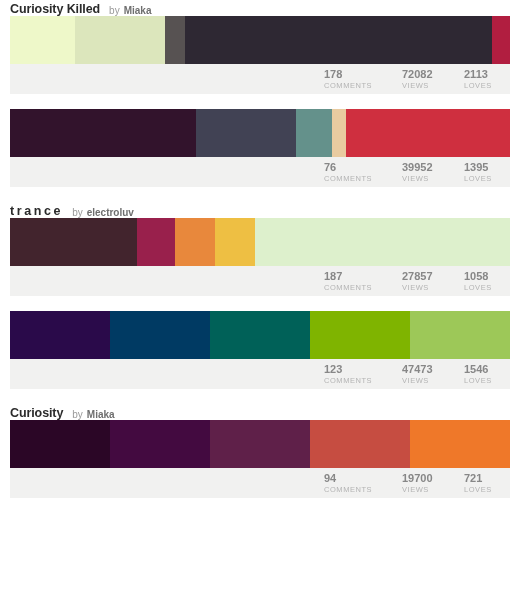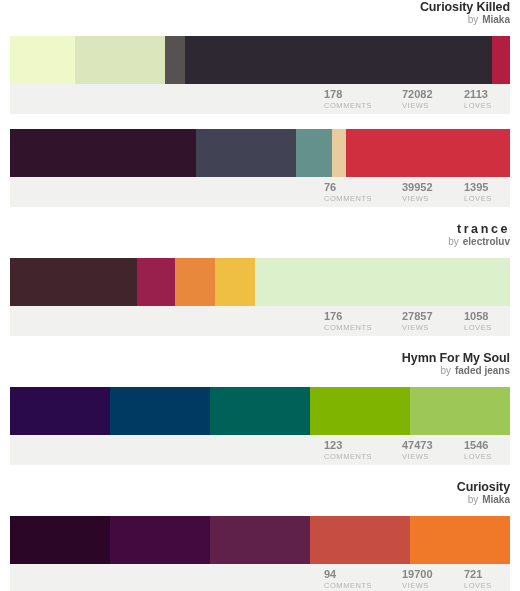"Curiosity Killed" .card-header { flex-direction: column -> none; height: 36px -> 16px }
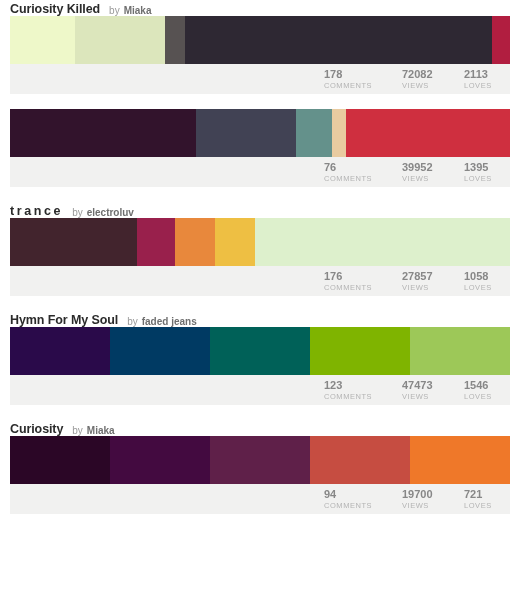"176" span.stat-value { text: 176 -> 187 }
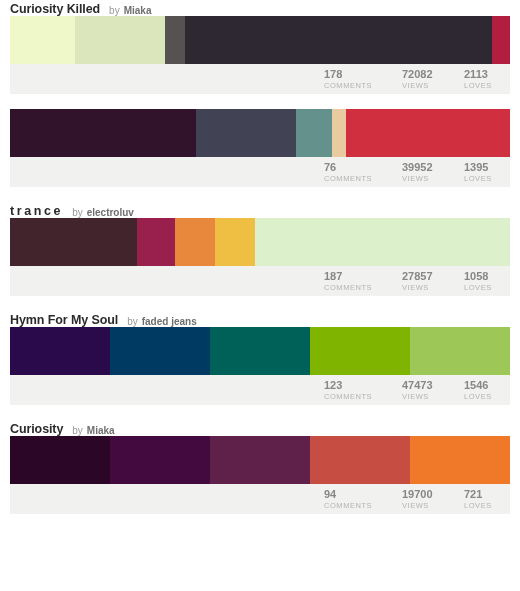"Hymn For My Soul" div.card-header { html: <div> <span>Hymn For My Soul</span> <span><span>by</span><span>faded jeans</span></span> </div> -> none }
